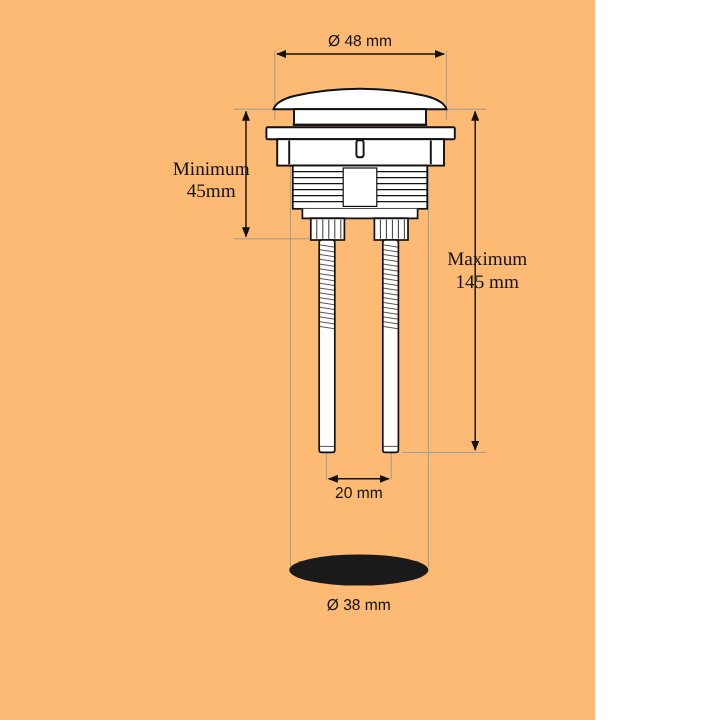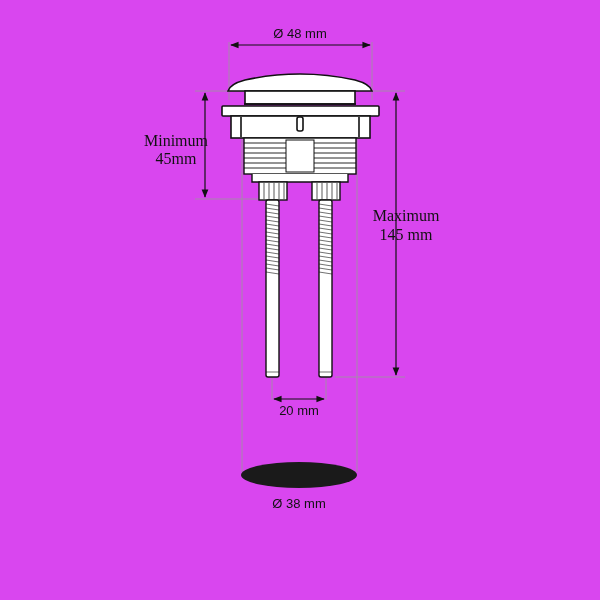"Ø 48 mm" #stage { background: #d946ef -> #fdba74; width: 600px -> 496px }
